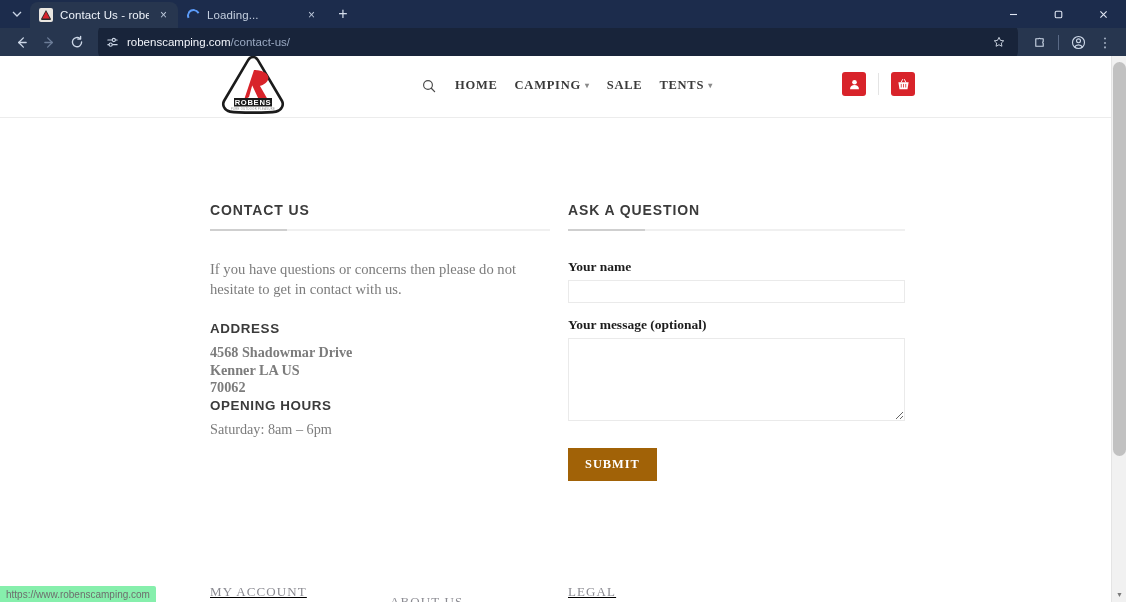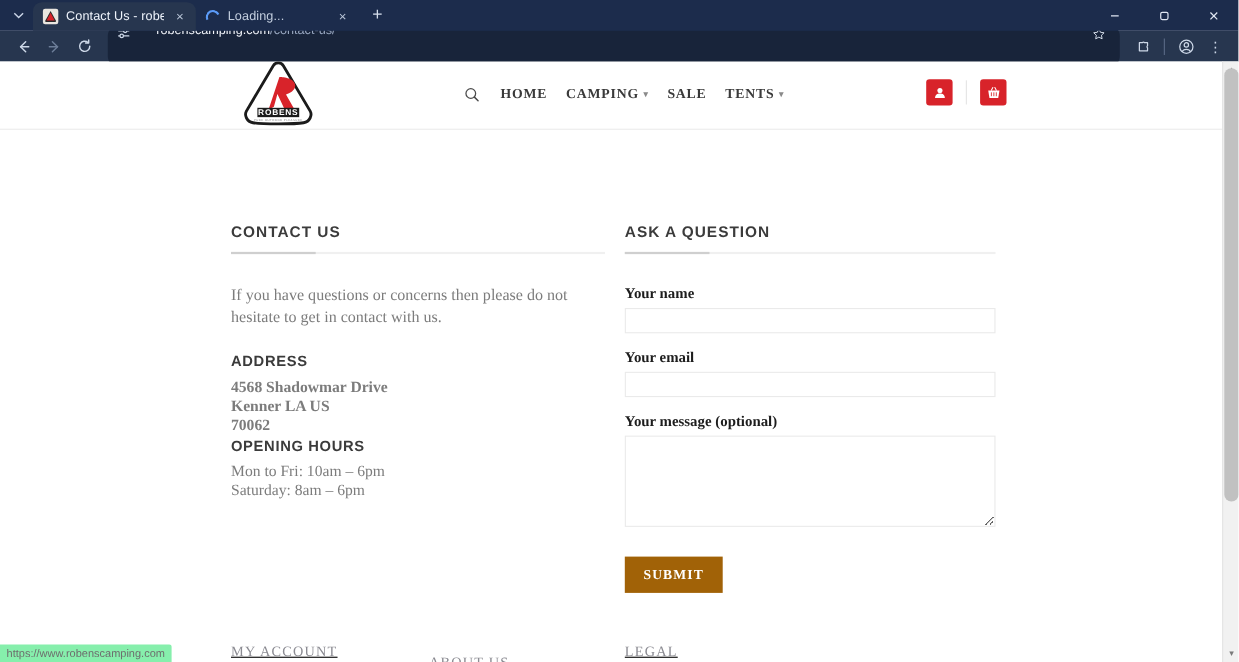"robenscamping.com/contact-us/" .omnibox { align-items: flex-start -> center; gap: 22px -> 7px }
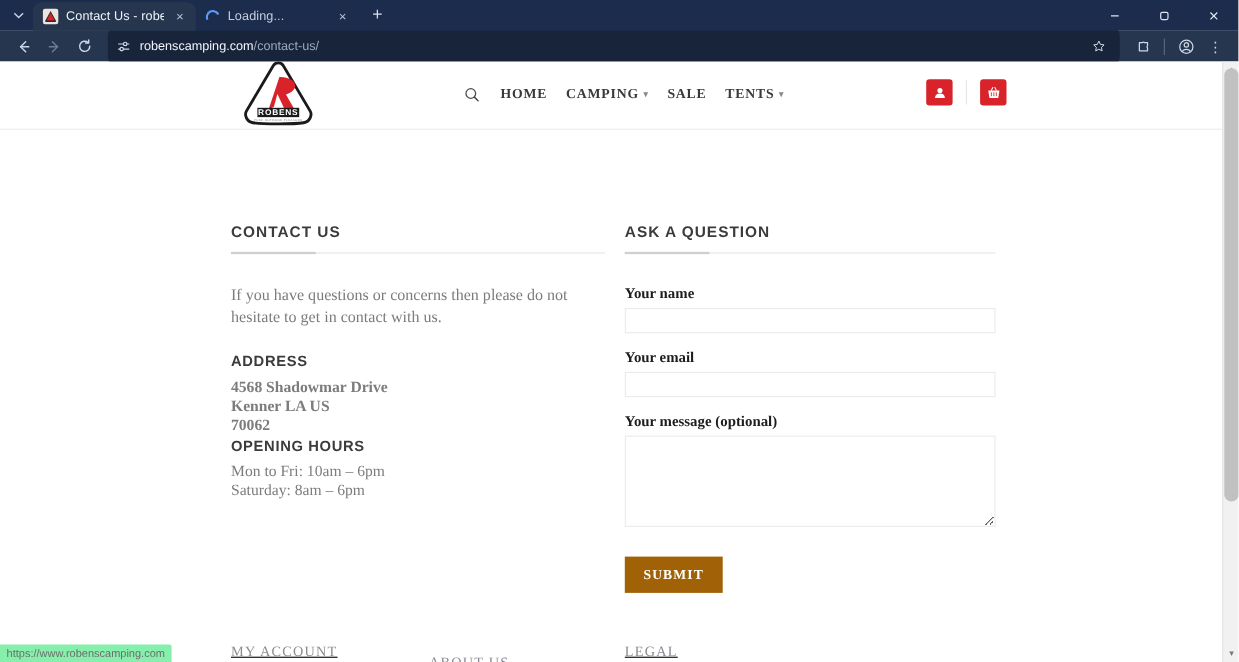"Your email" div.field { html: <div> <div>Your email</div> <input> </div> -> none }
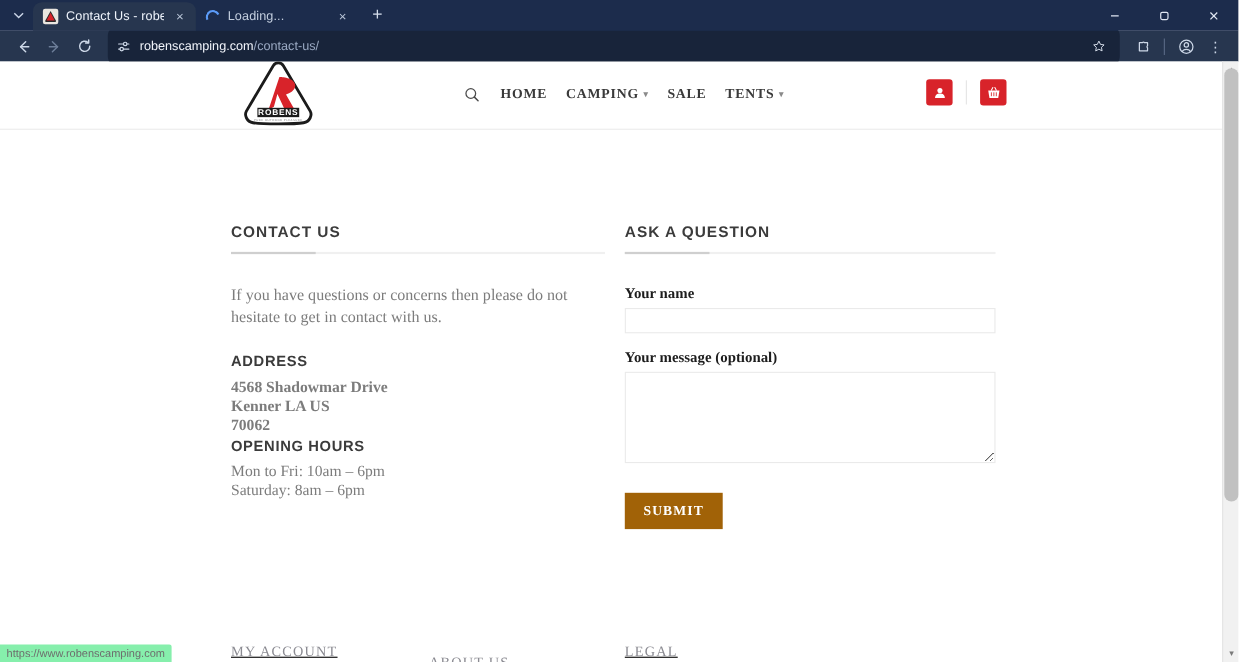"Mon to Fri: 10am –" div.hours-line { html: <div>Mon to Fri: 10am – 6pm</div> -> none }
